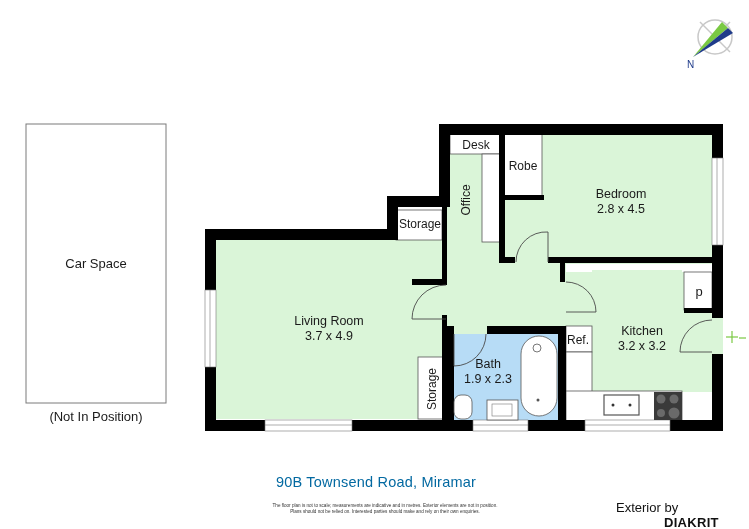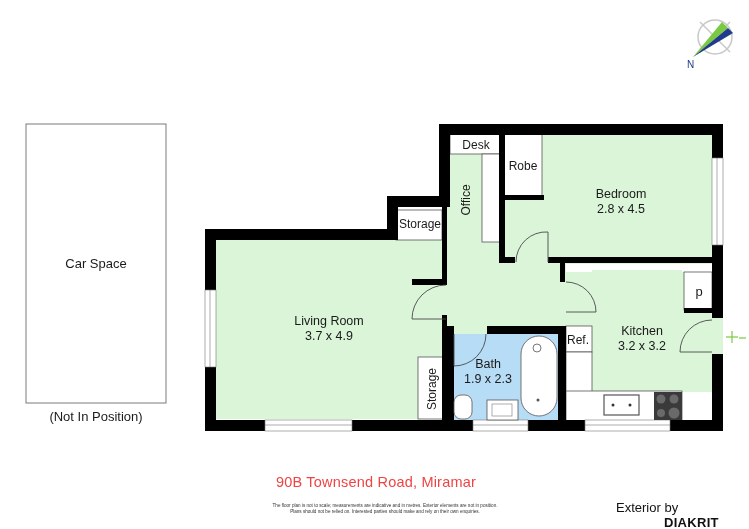"90B Townsend Road, Miramar" .addr { color: #ef4444 -> #0369a1 }
